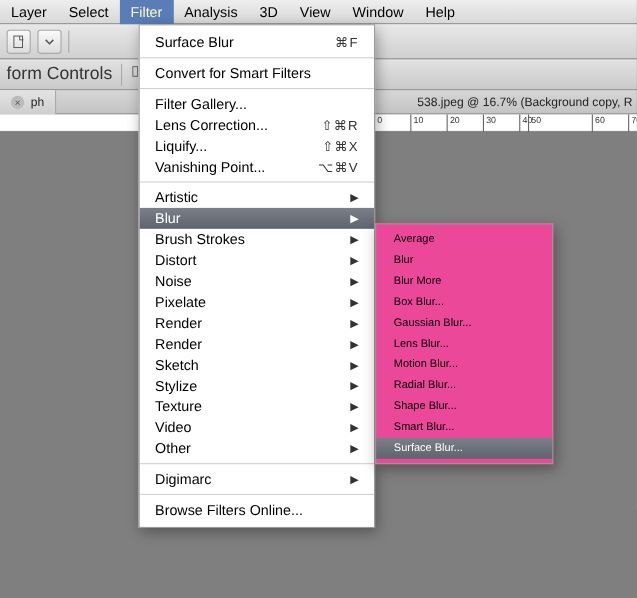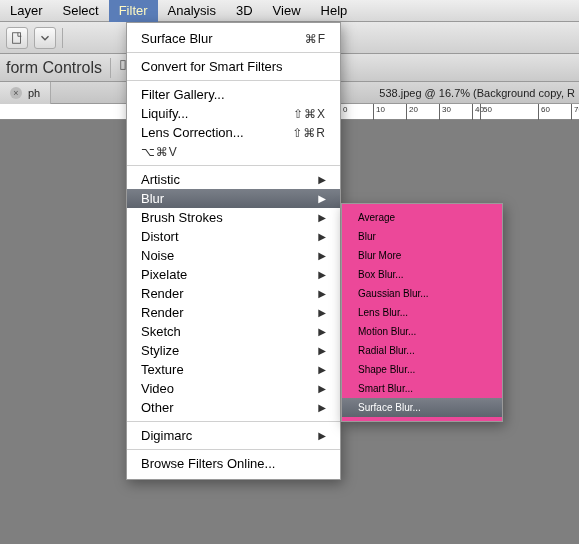"Window" div.mitem { html: none -> <div>Window</div> }
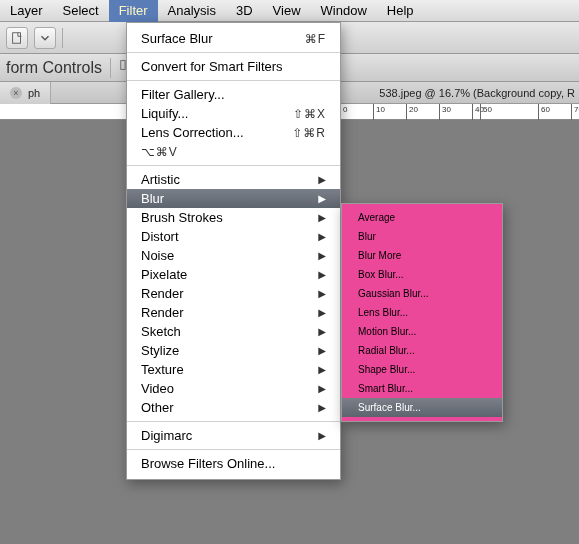"Liquify..." div.row { order: before "Lens Correction..." -> after "Lens Correction..." }
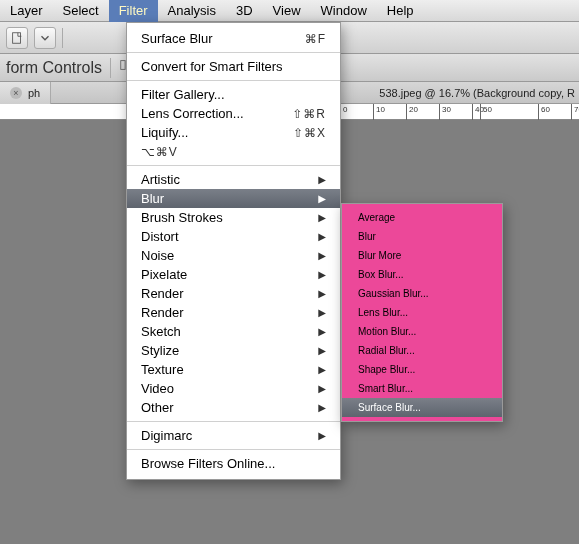"Vanishing Point..." span { html: none -> <span>Vanishing Point...</span> }
